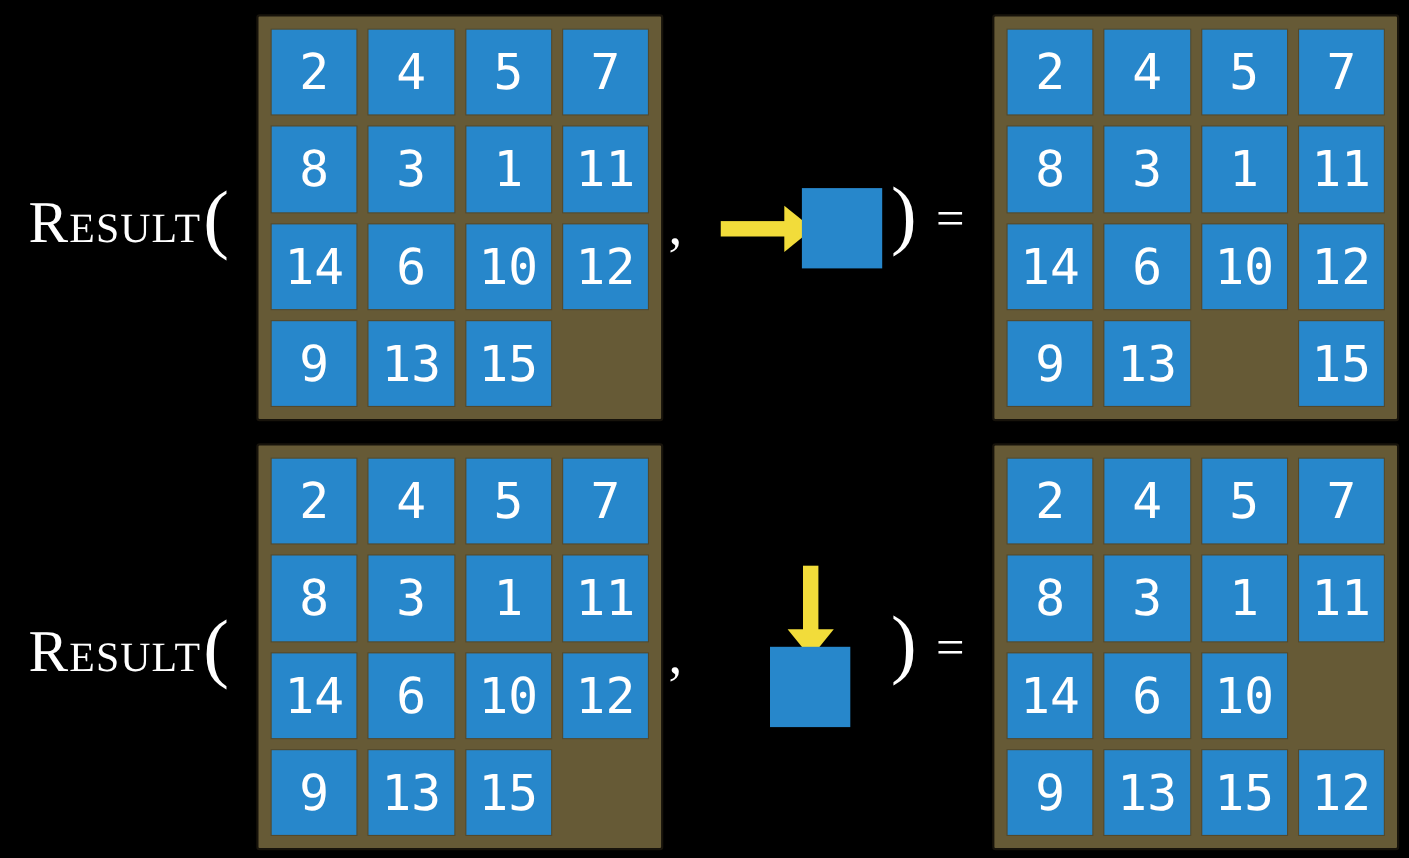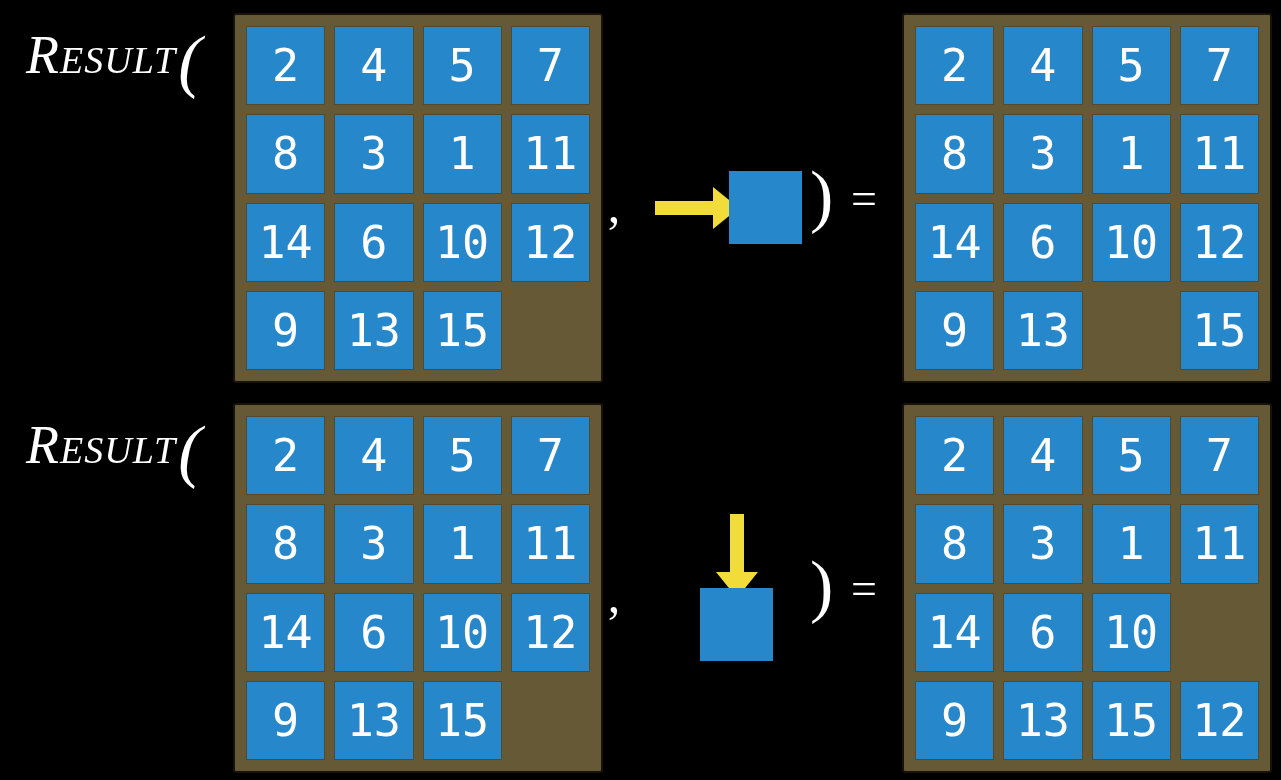"Result" .fn-label { align-items: flex-start -> center; font-style: italic -> none; top: 15px -> 4px }
